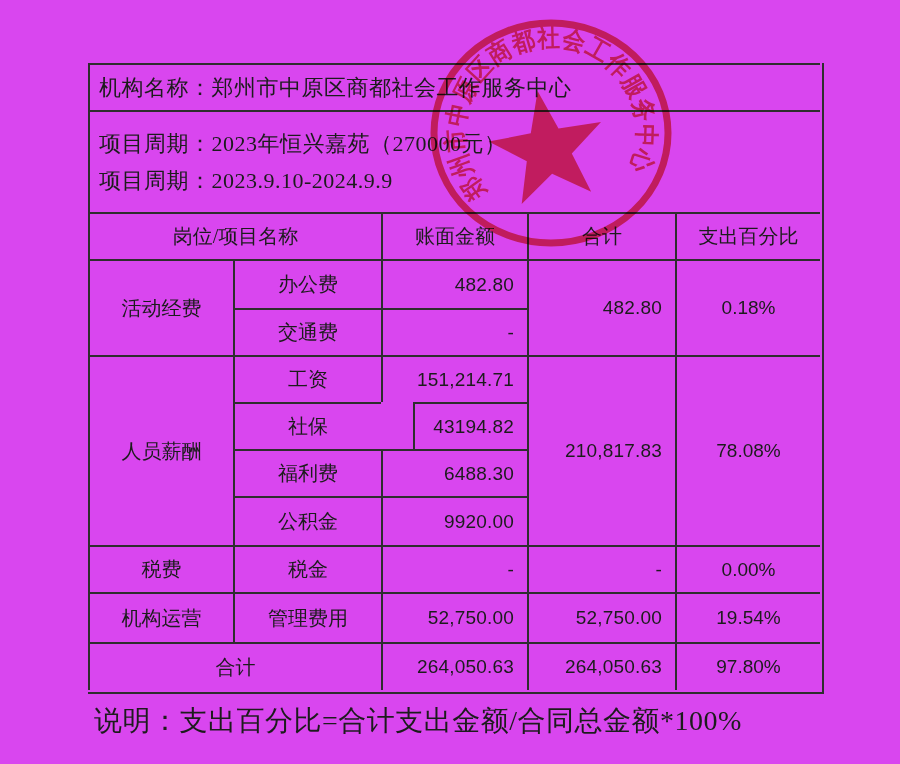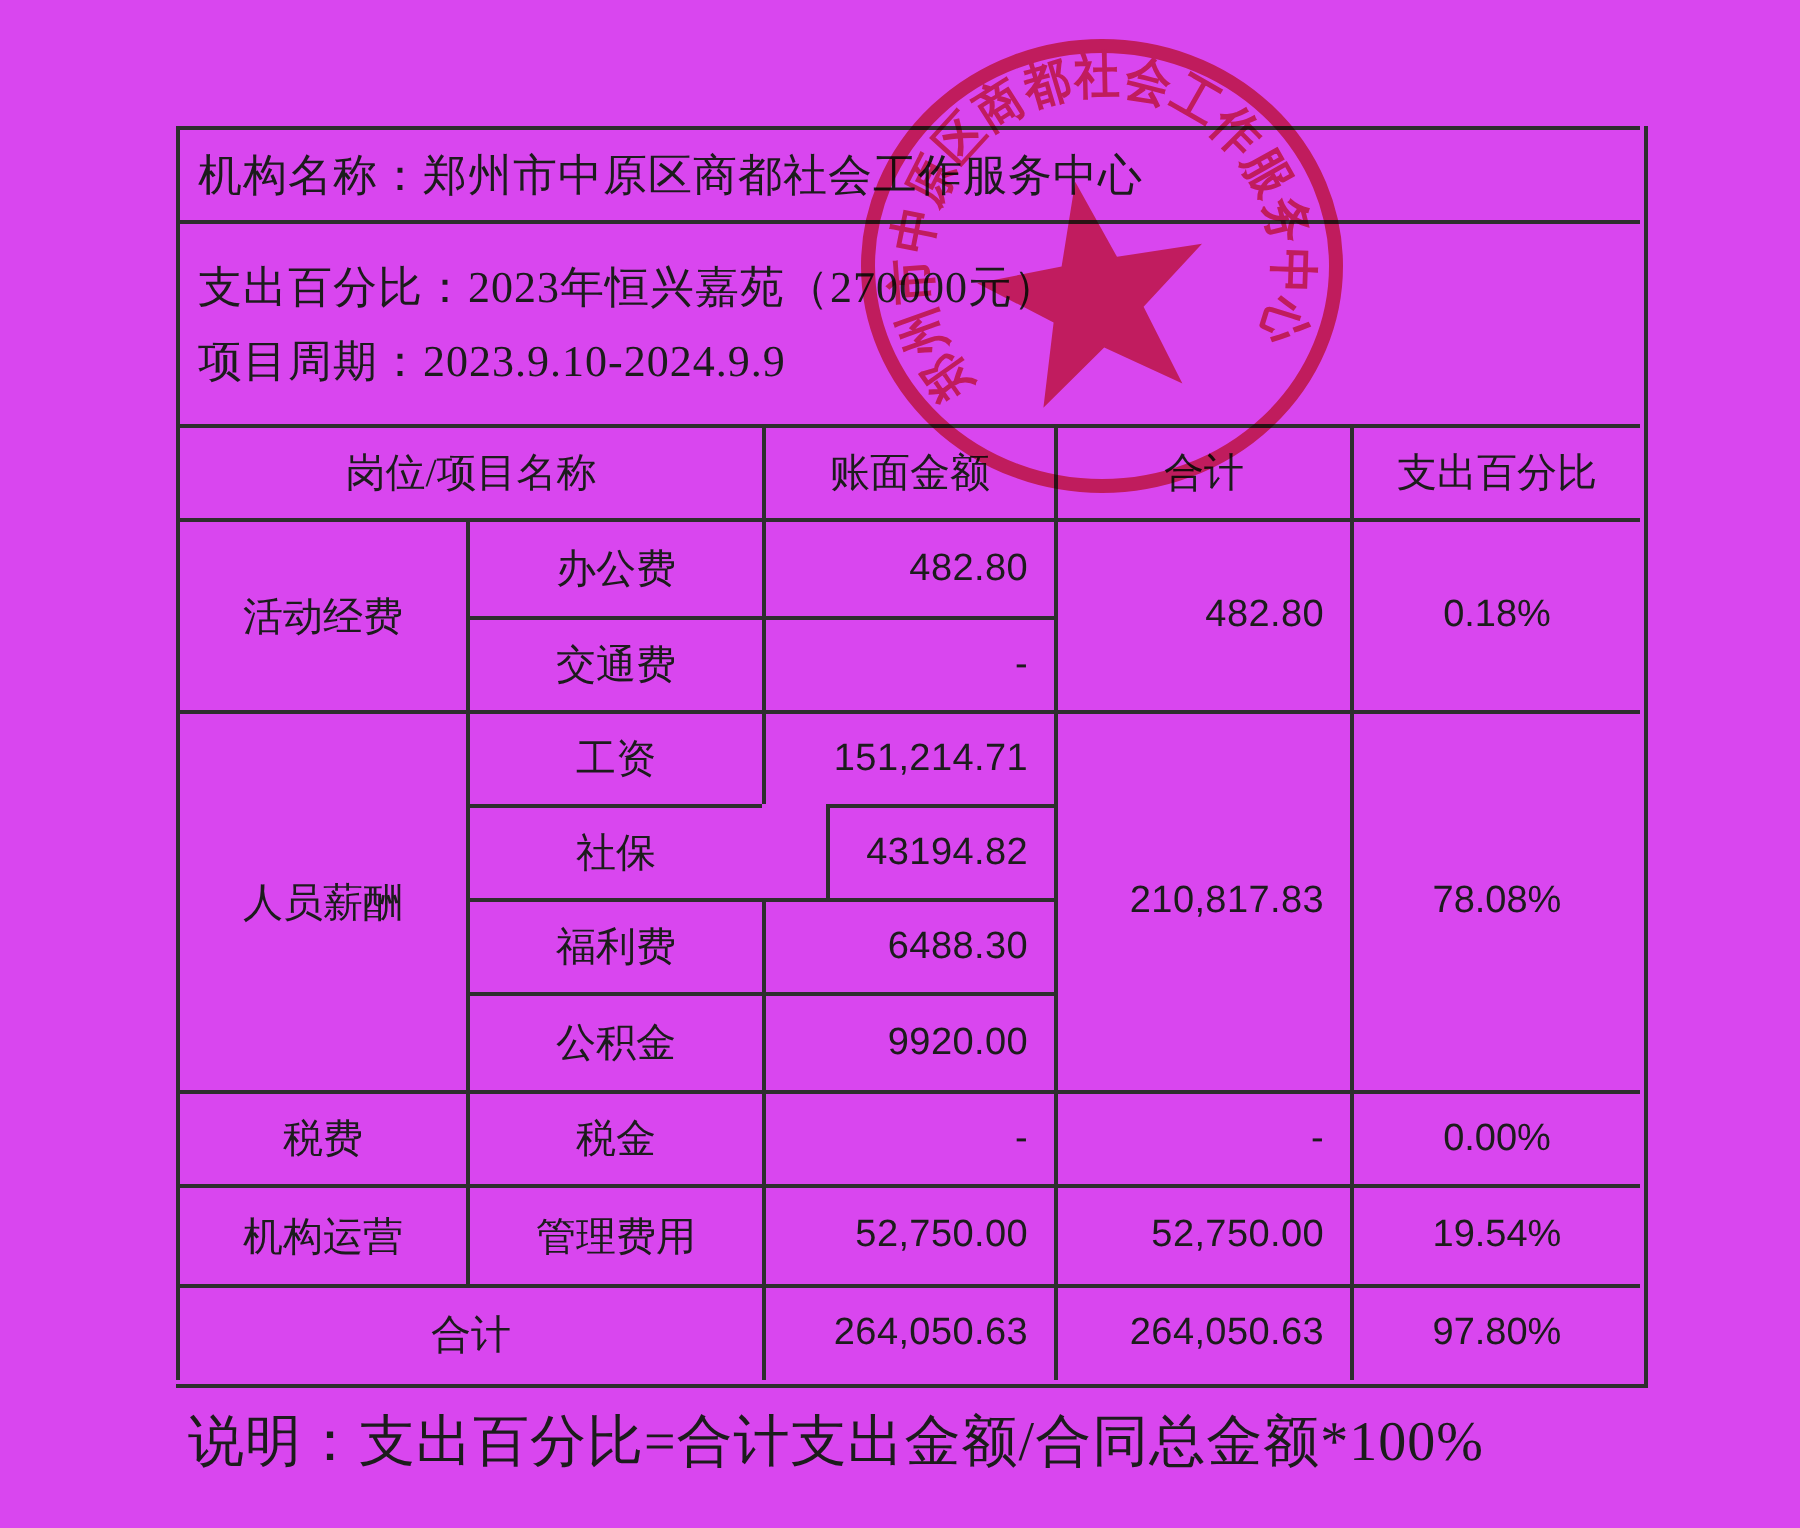"支出百分比：2023年恒兴嘉苑（270000元）" div { text: 支出百分比 -> 项目周期 }
